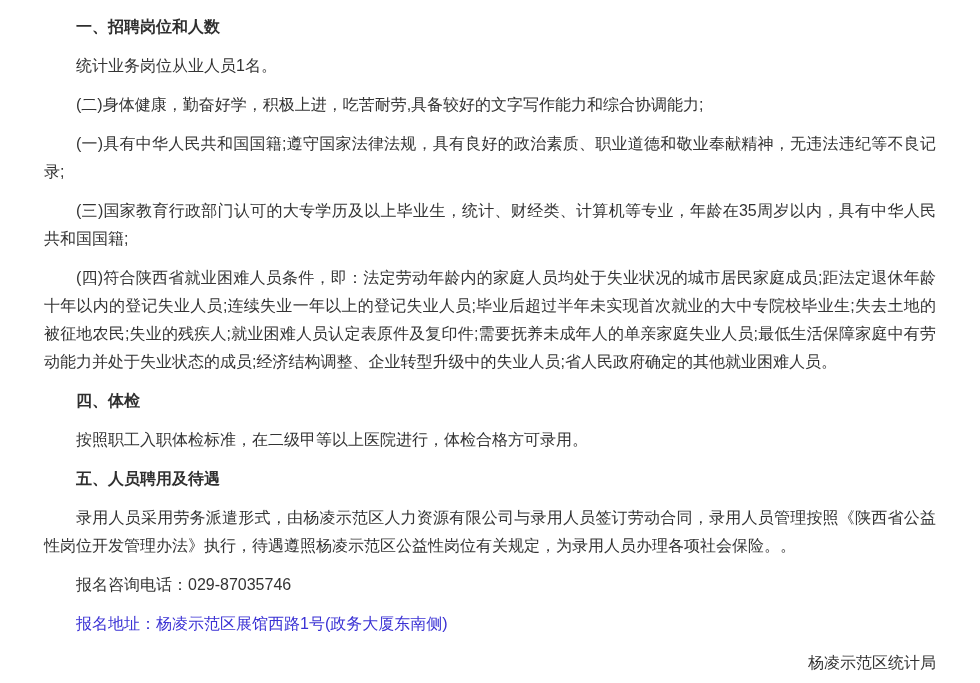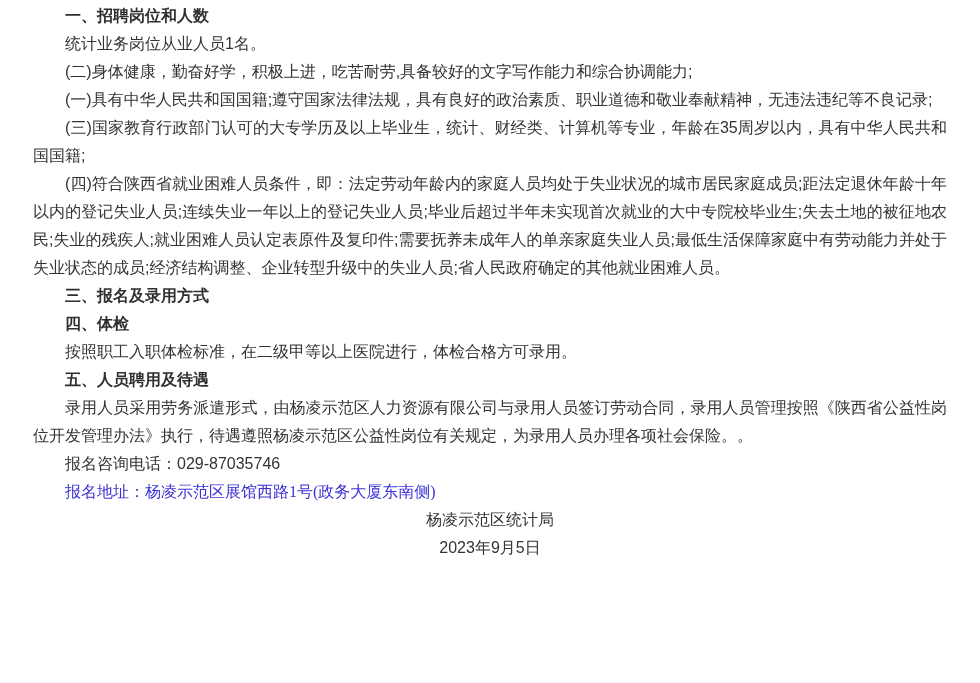"一、招聘岗位和人数" .page p { margin: 0 -> 11px }
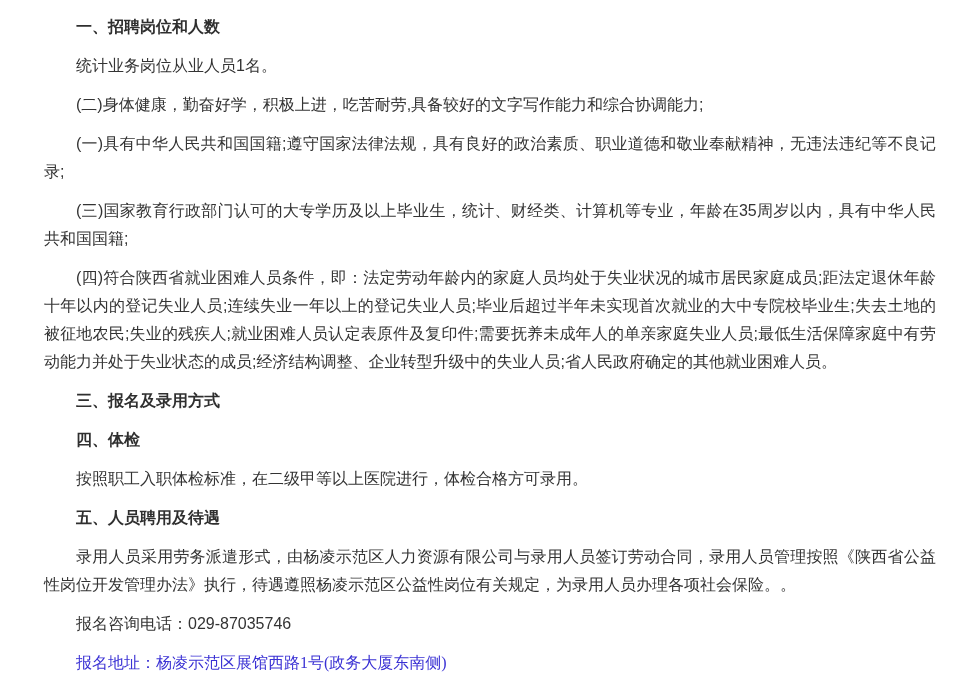"三、报名及录用方式" p.heading { html: <p>三、报名及录用方式</p> -> none }
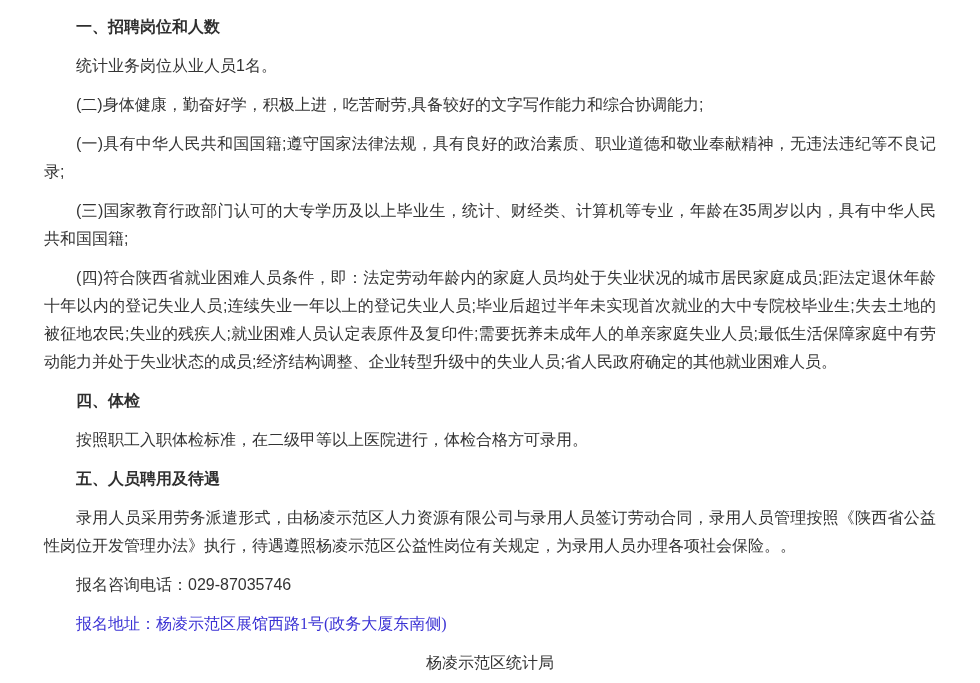"报名地址：杨凌示范区展馆西路1号(政务大厦东南侧)" .address-line { font-family: Liberation Serif, serif -> none }
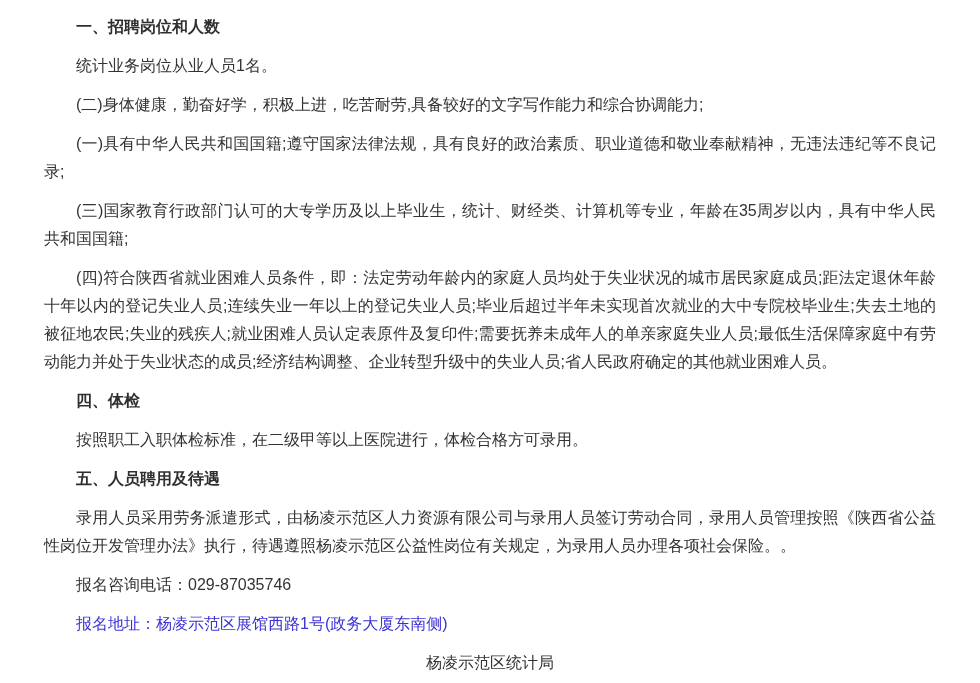"杨凌示范区统计局" .align-right { text-align: center -> right }
